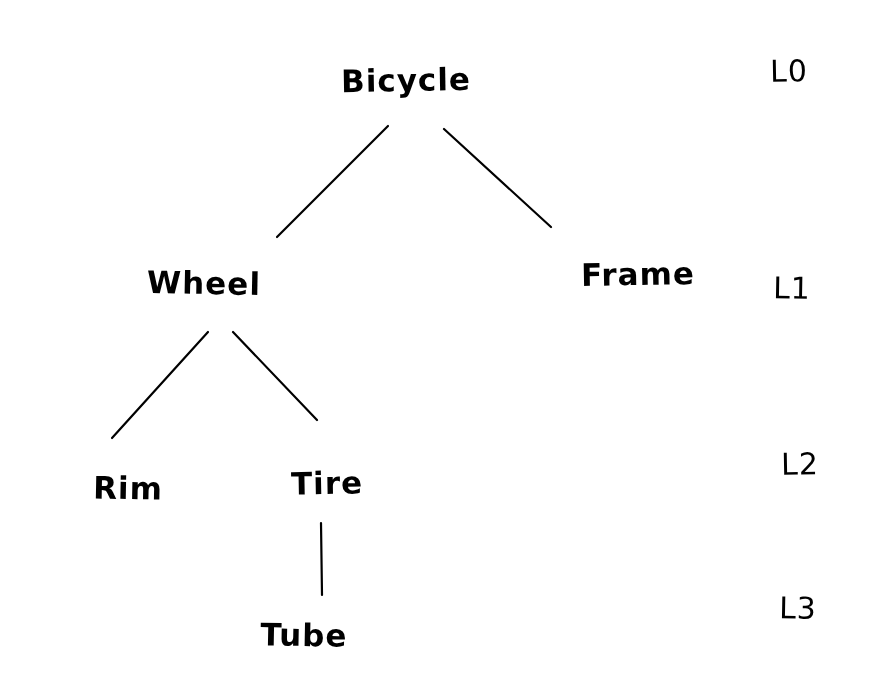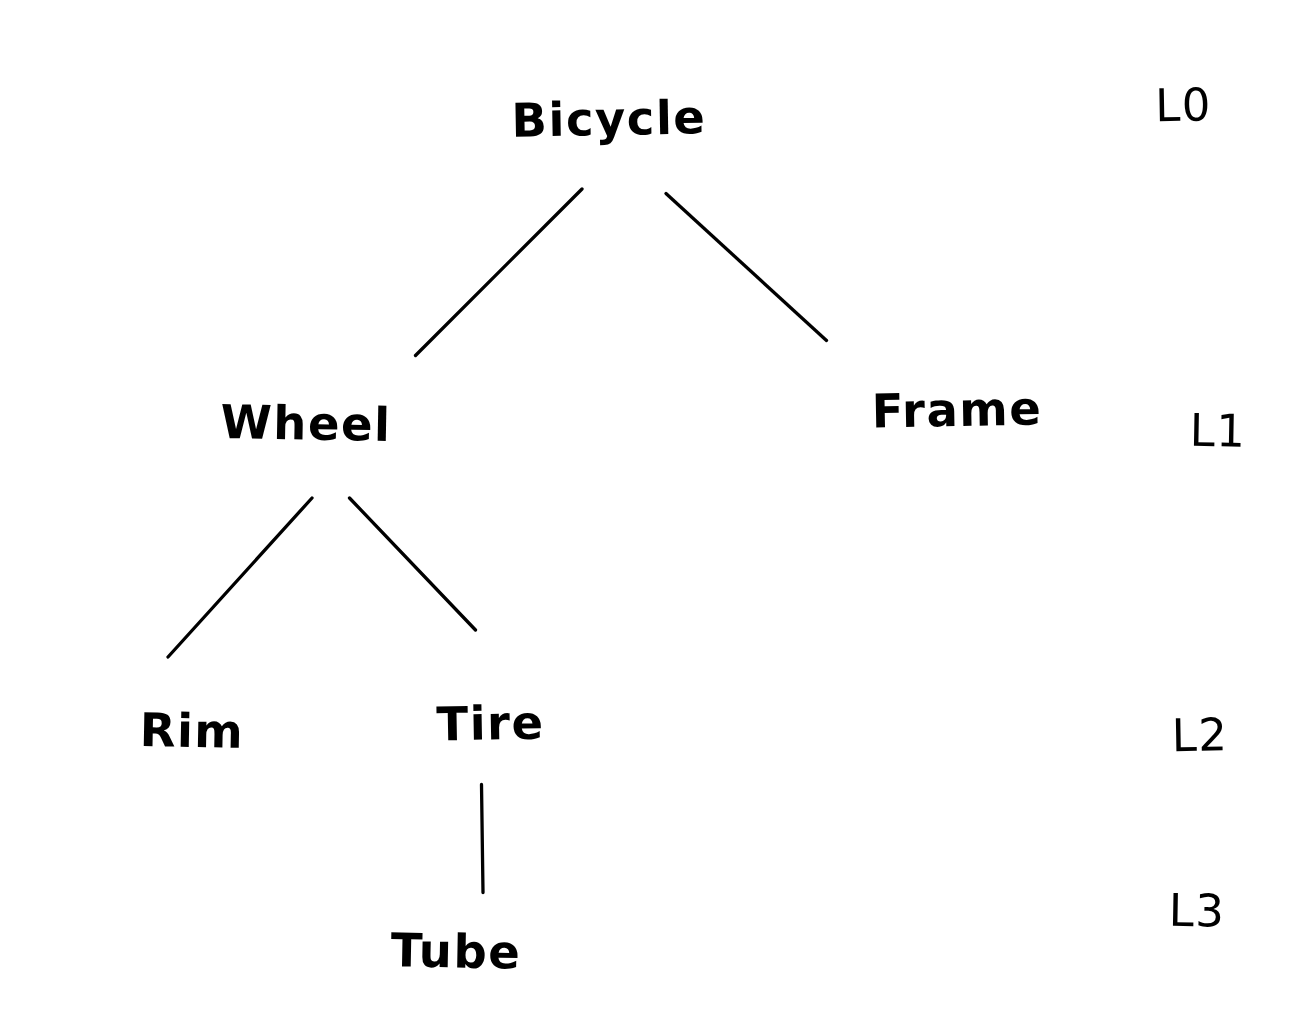"L1" div.level-label { left: 812px -> 792px }
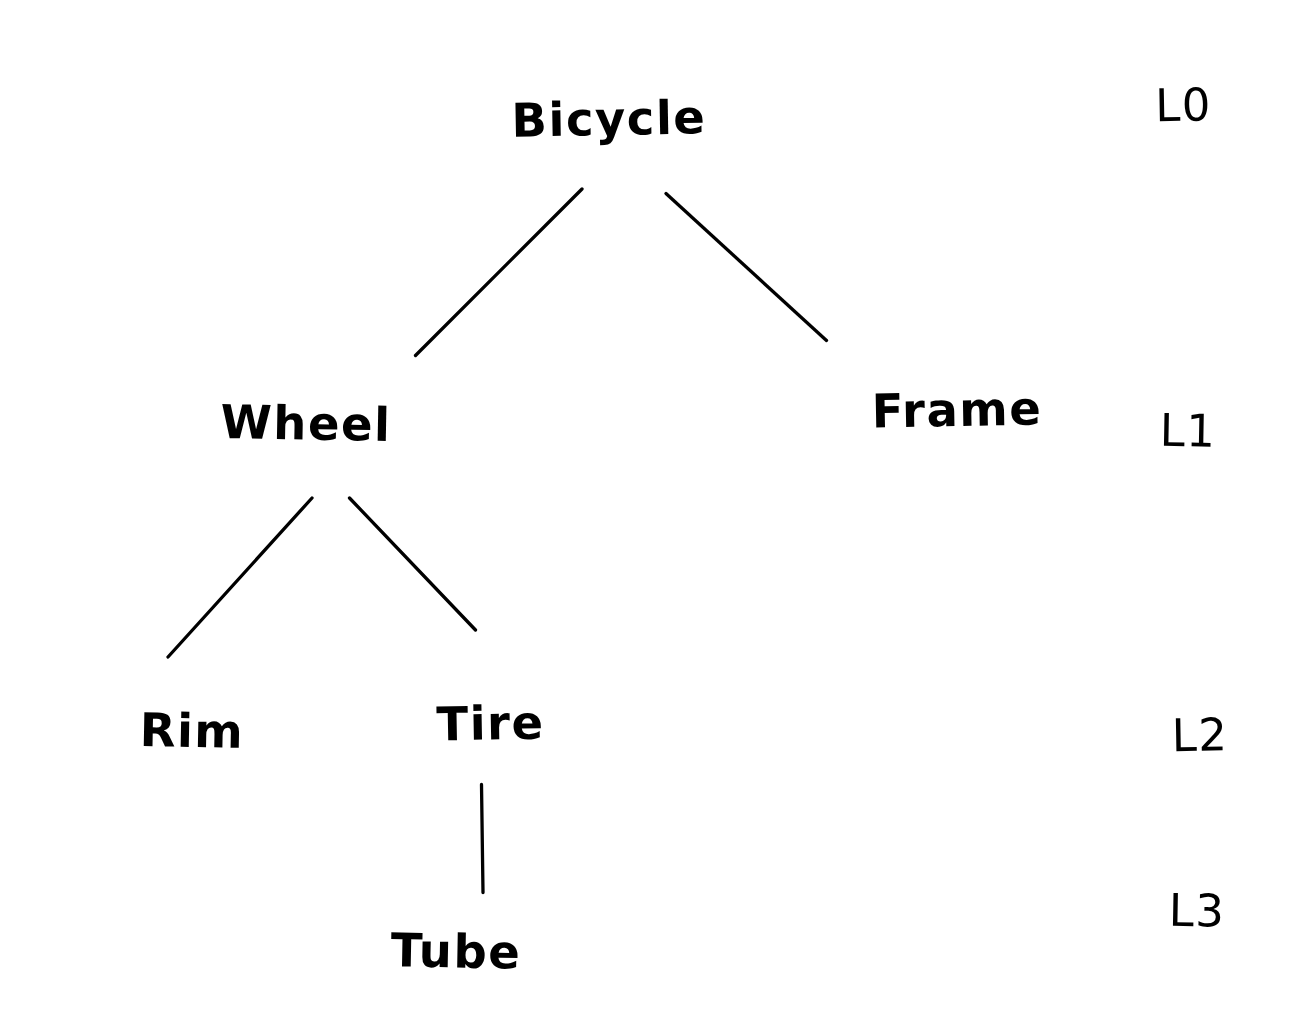"L2" div.level-label { margin-top: 27px -> none }
